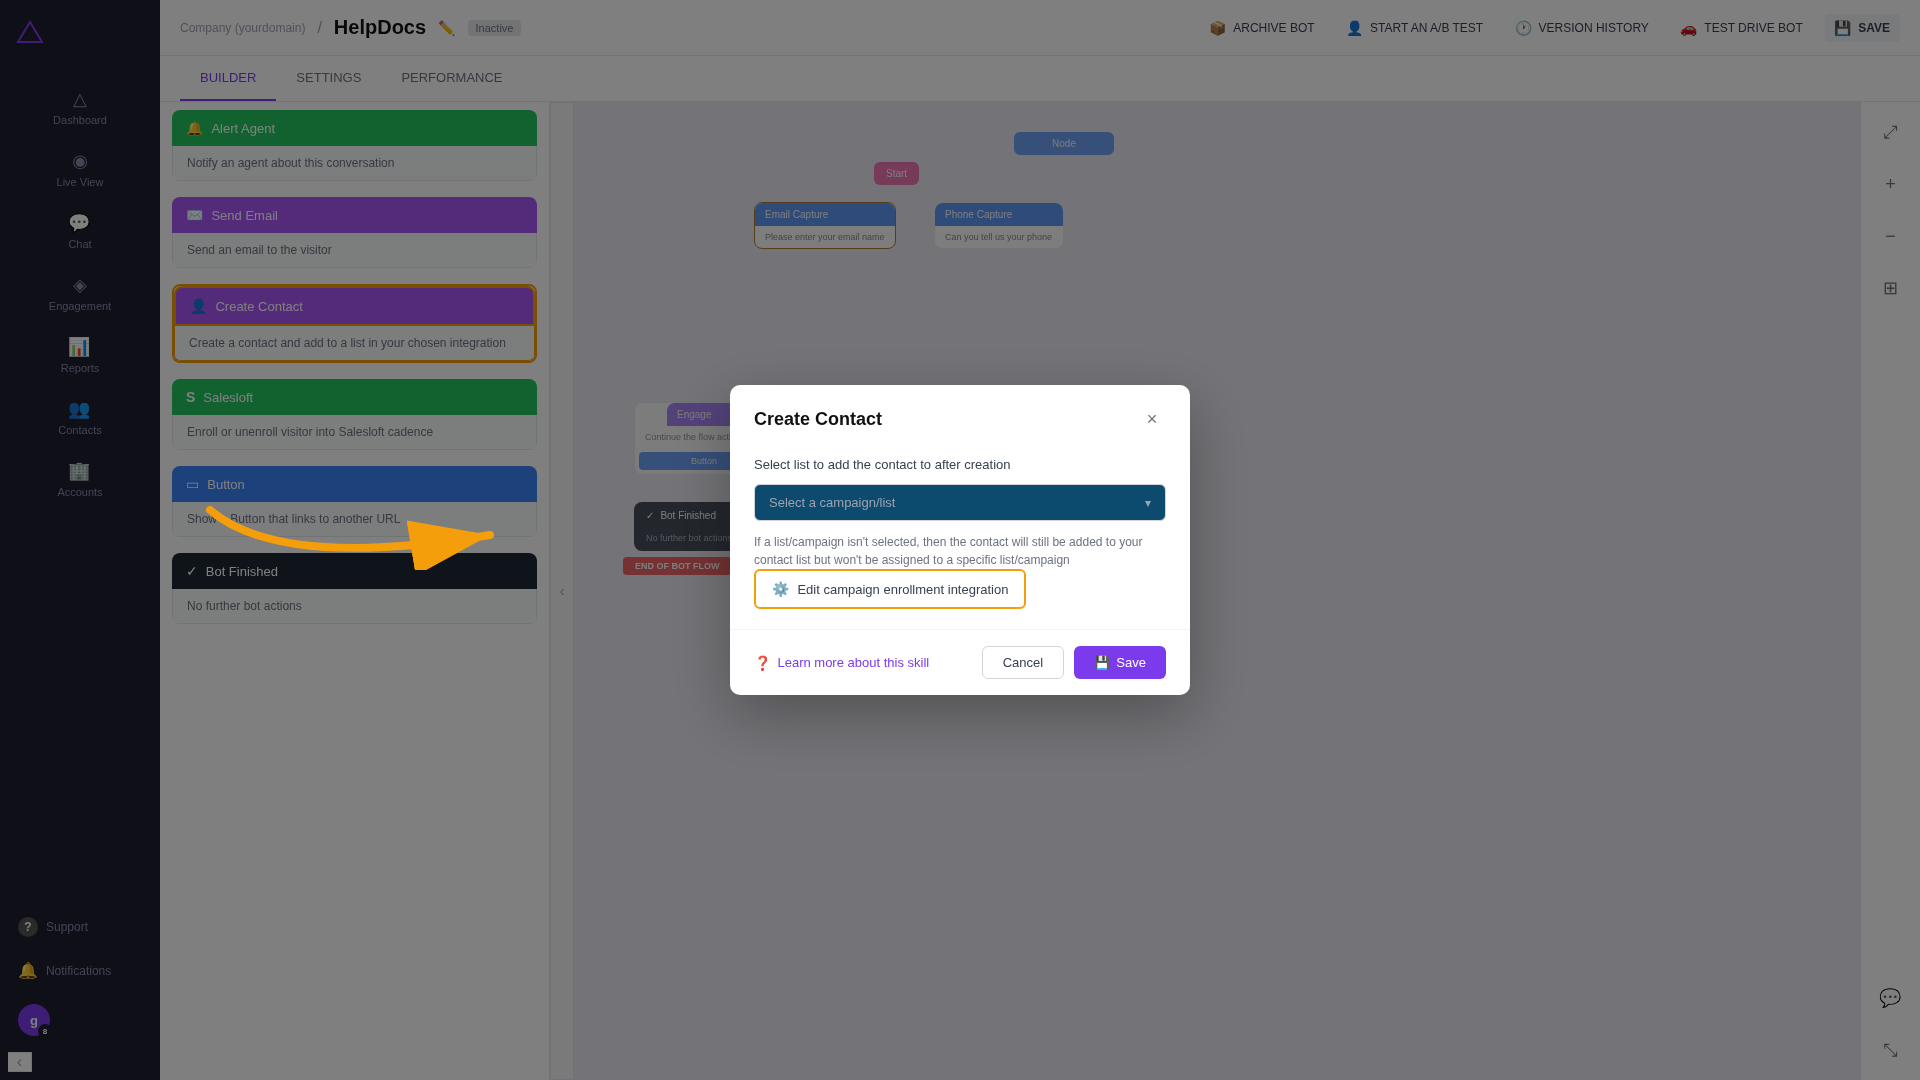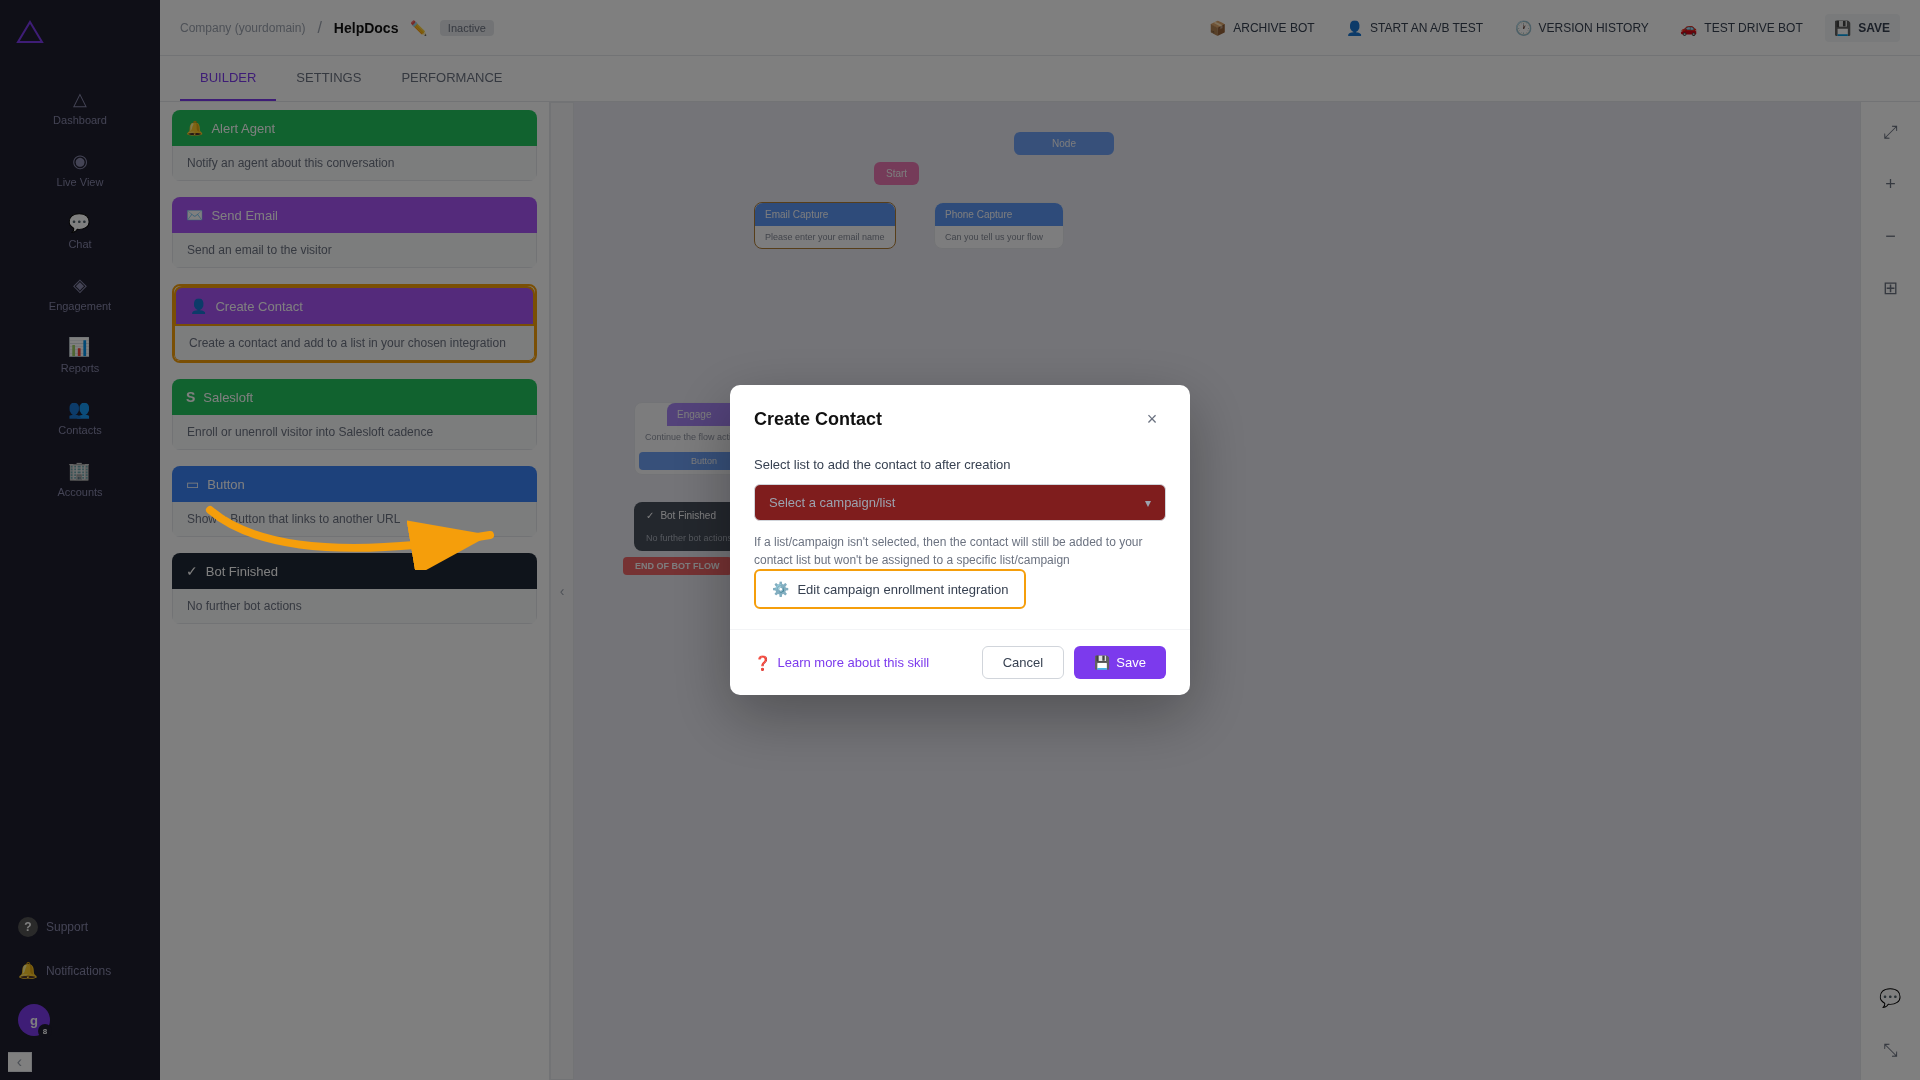"HelpDocs" .topbar-title { font-size: 14px -> 20px }
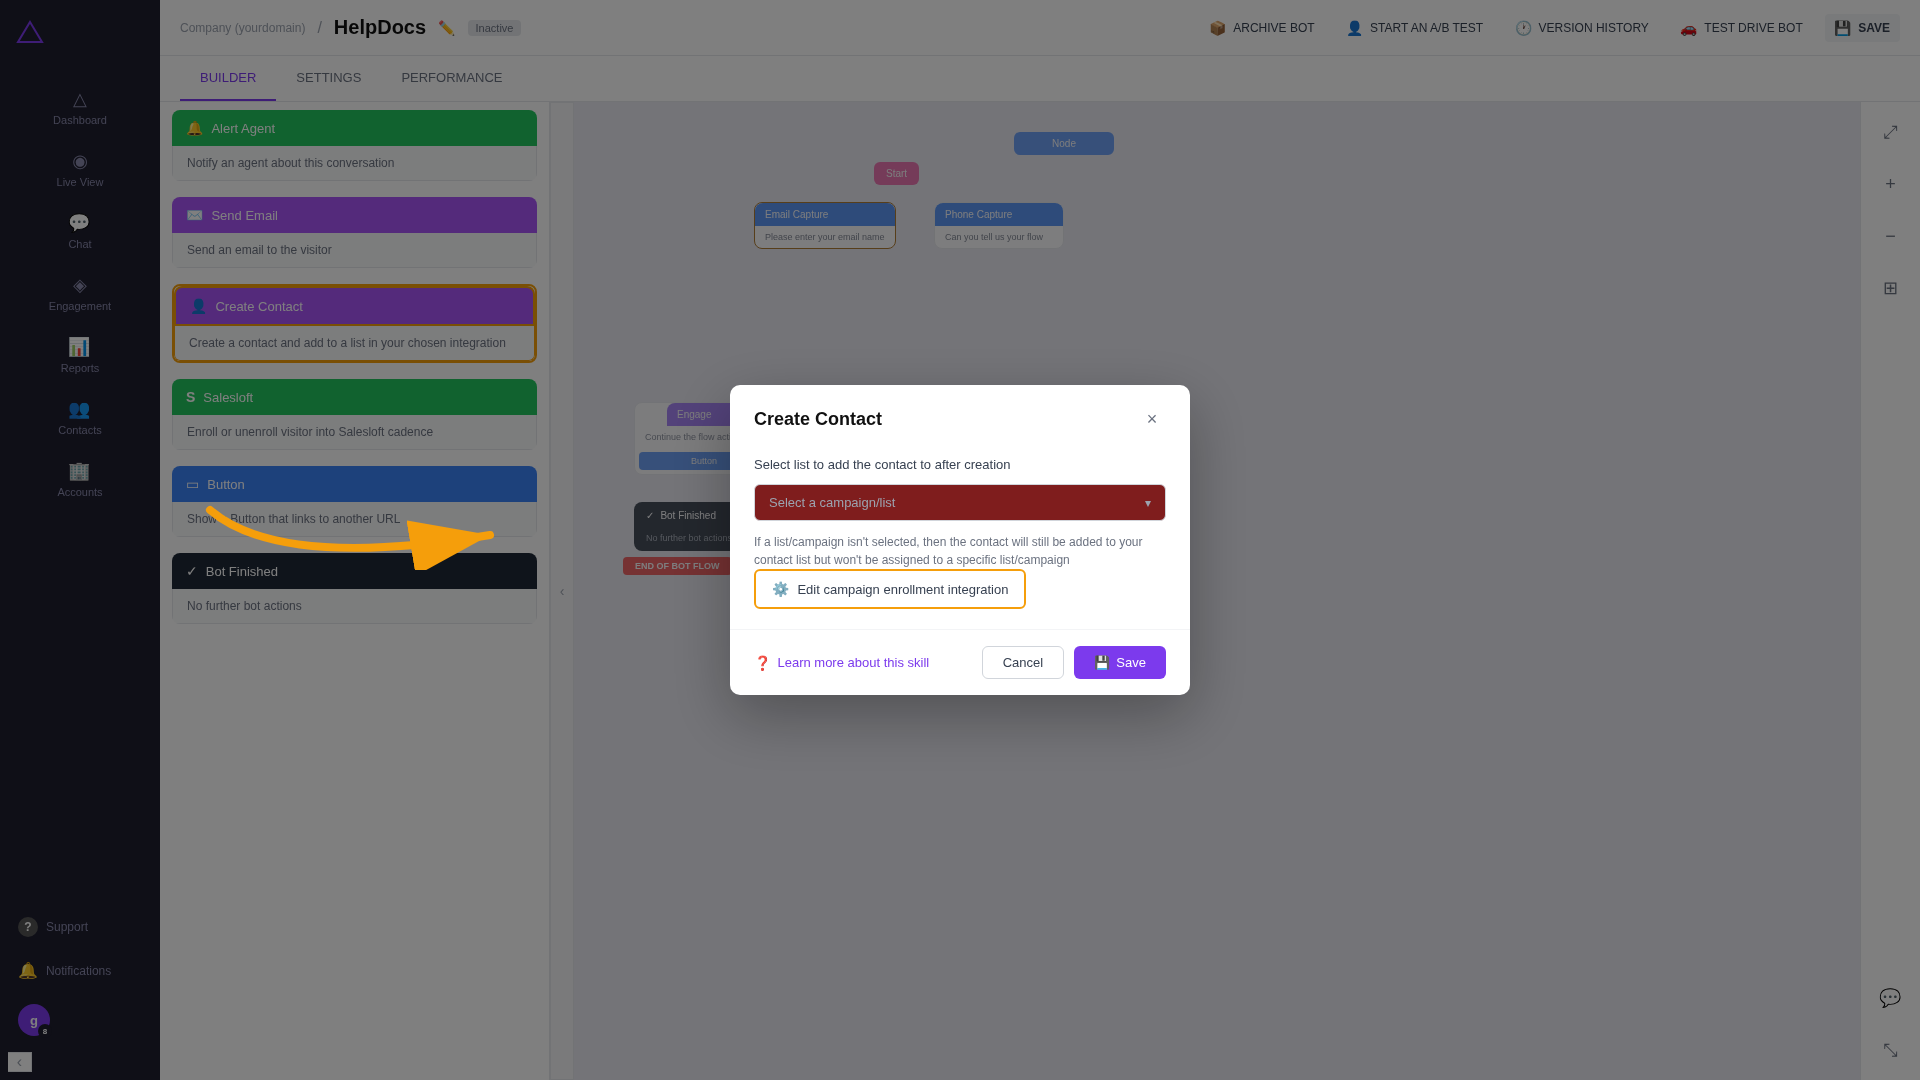"Can you tell us your" div { text: flow -> phone }
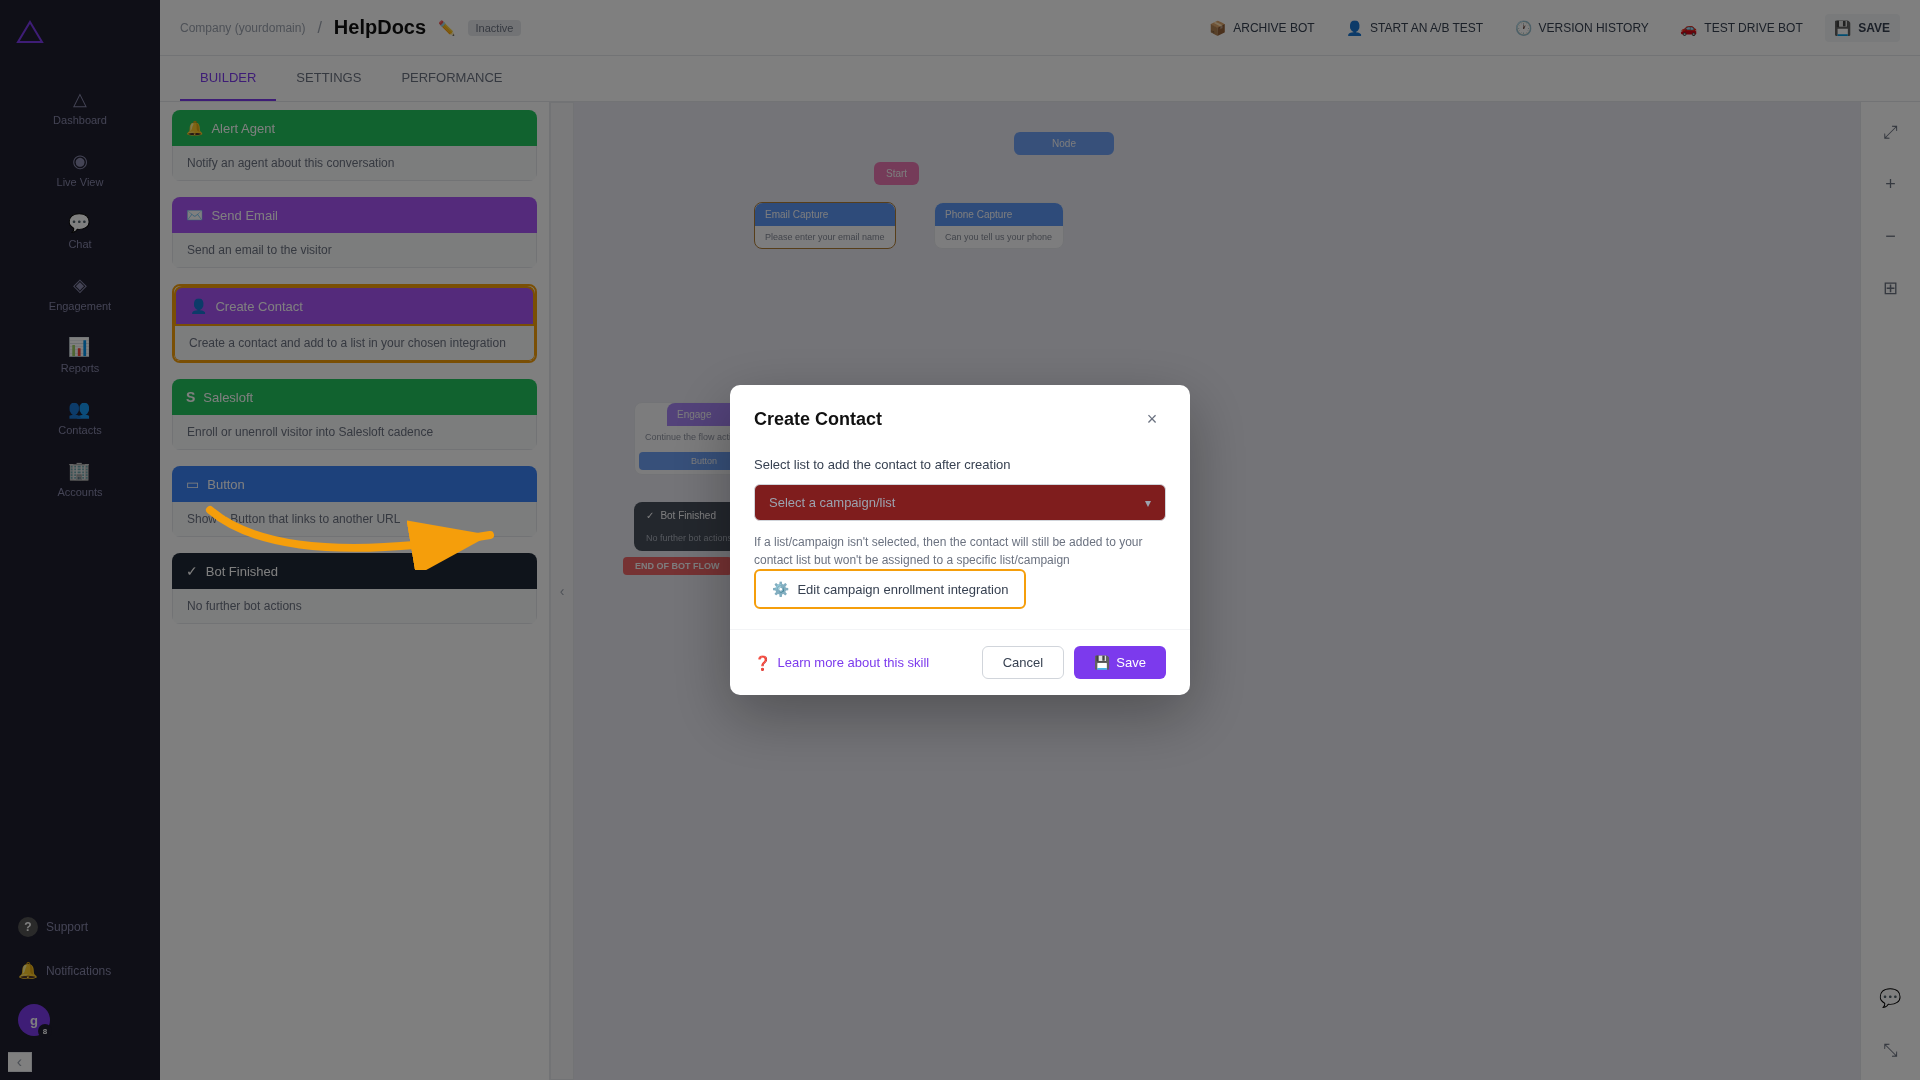"Select a campaign/list" .modal-select-display { background: #7f1d1d -> #0c4a6e }
